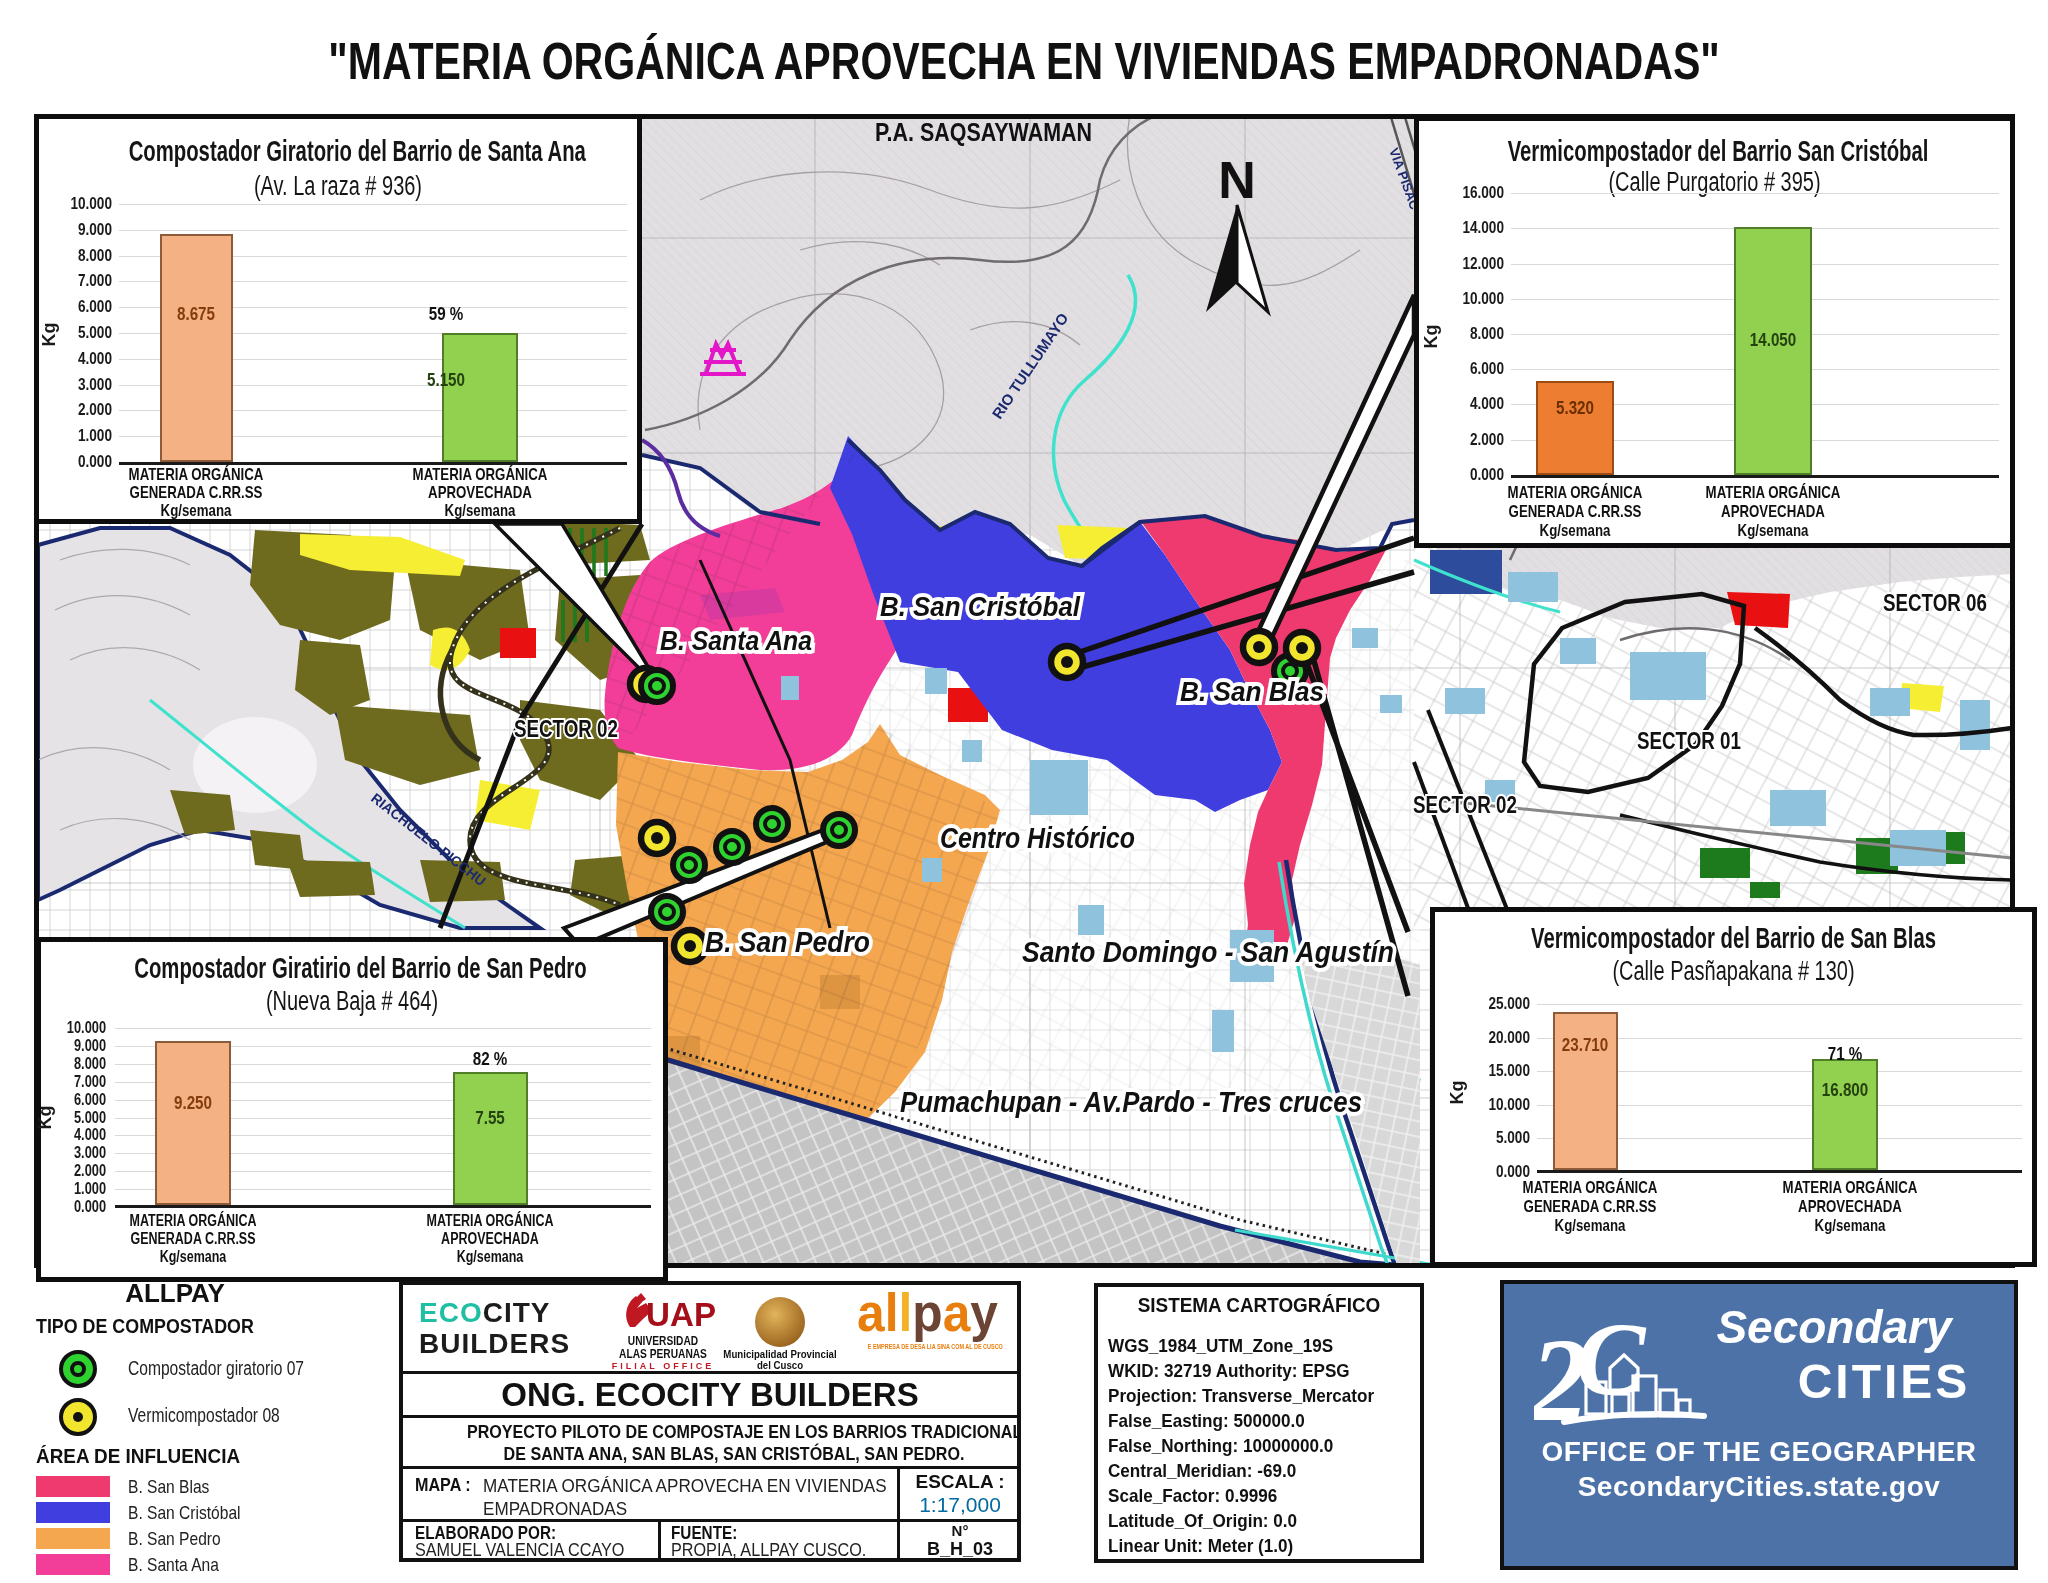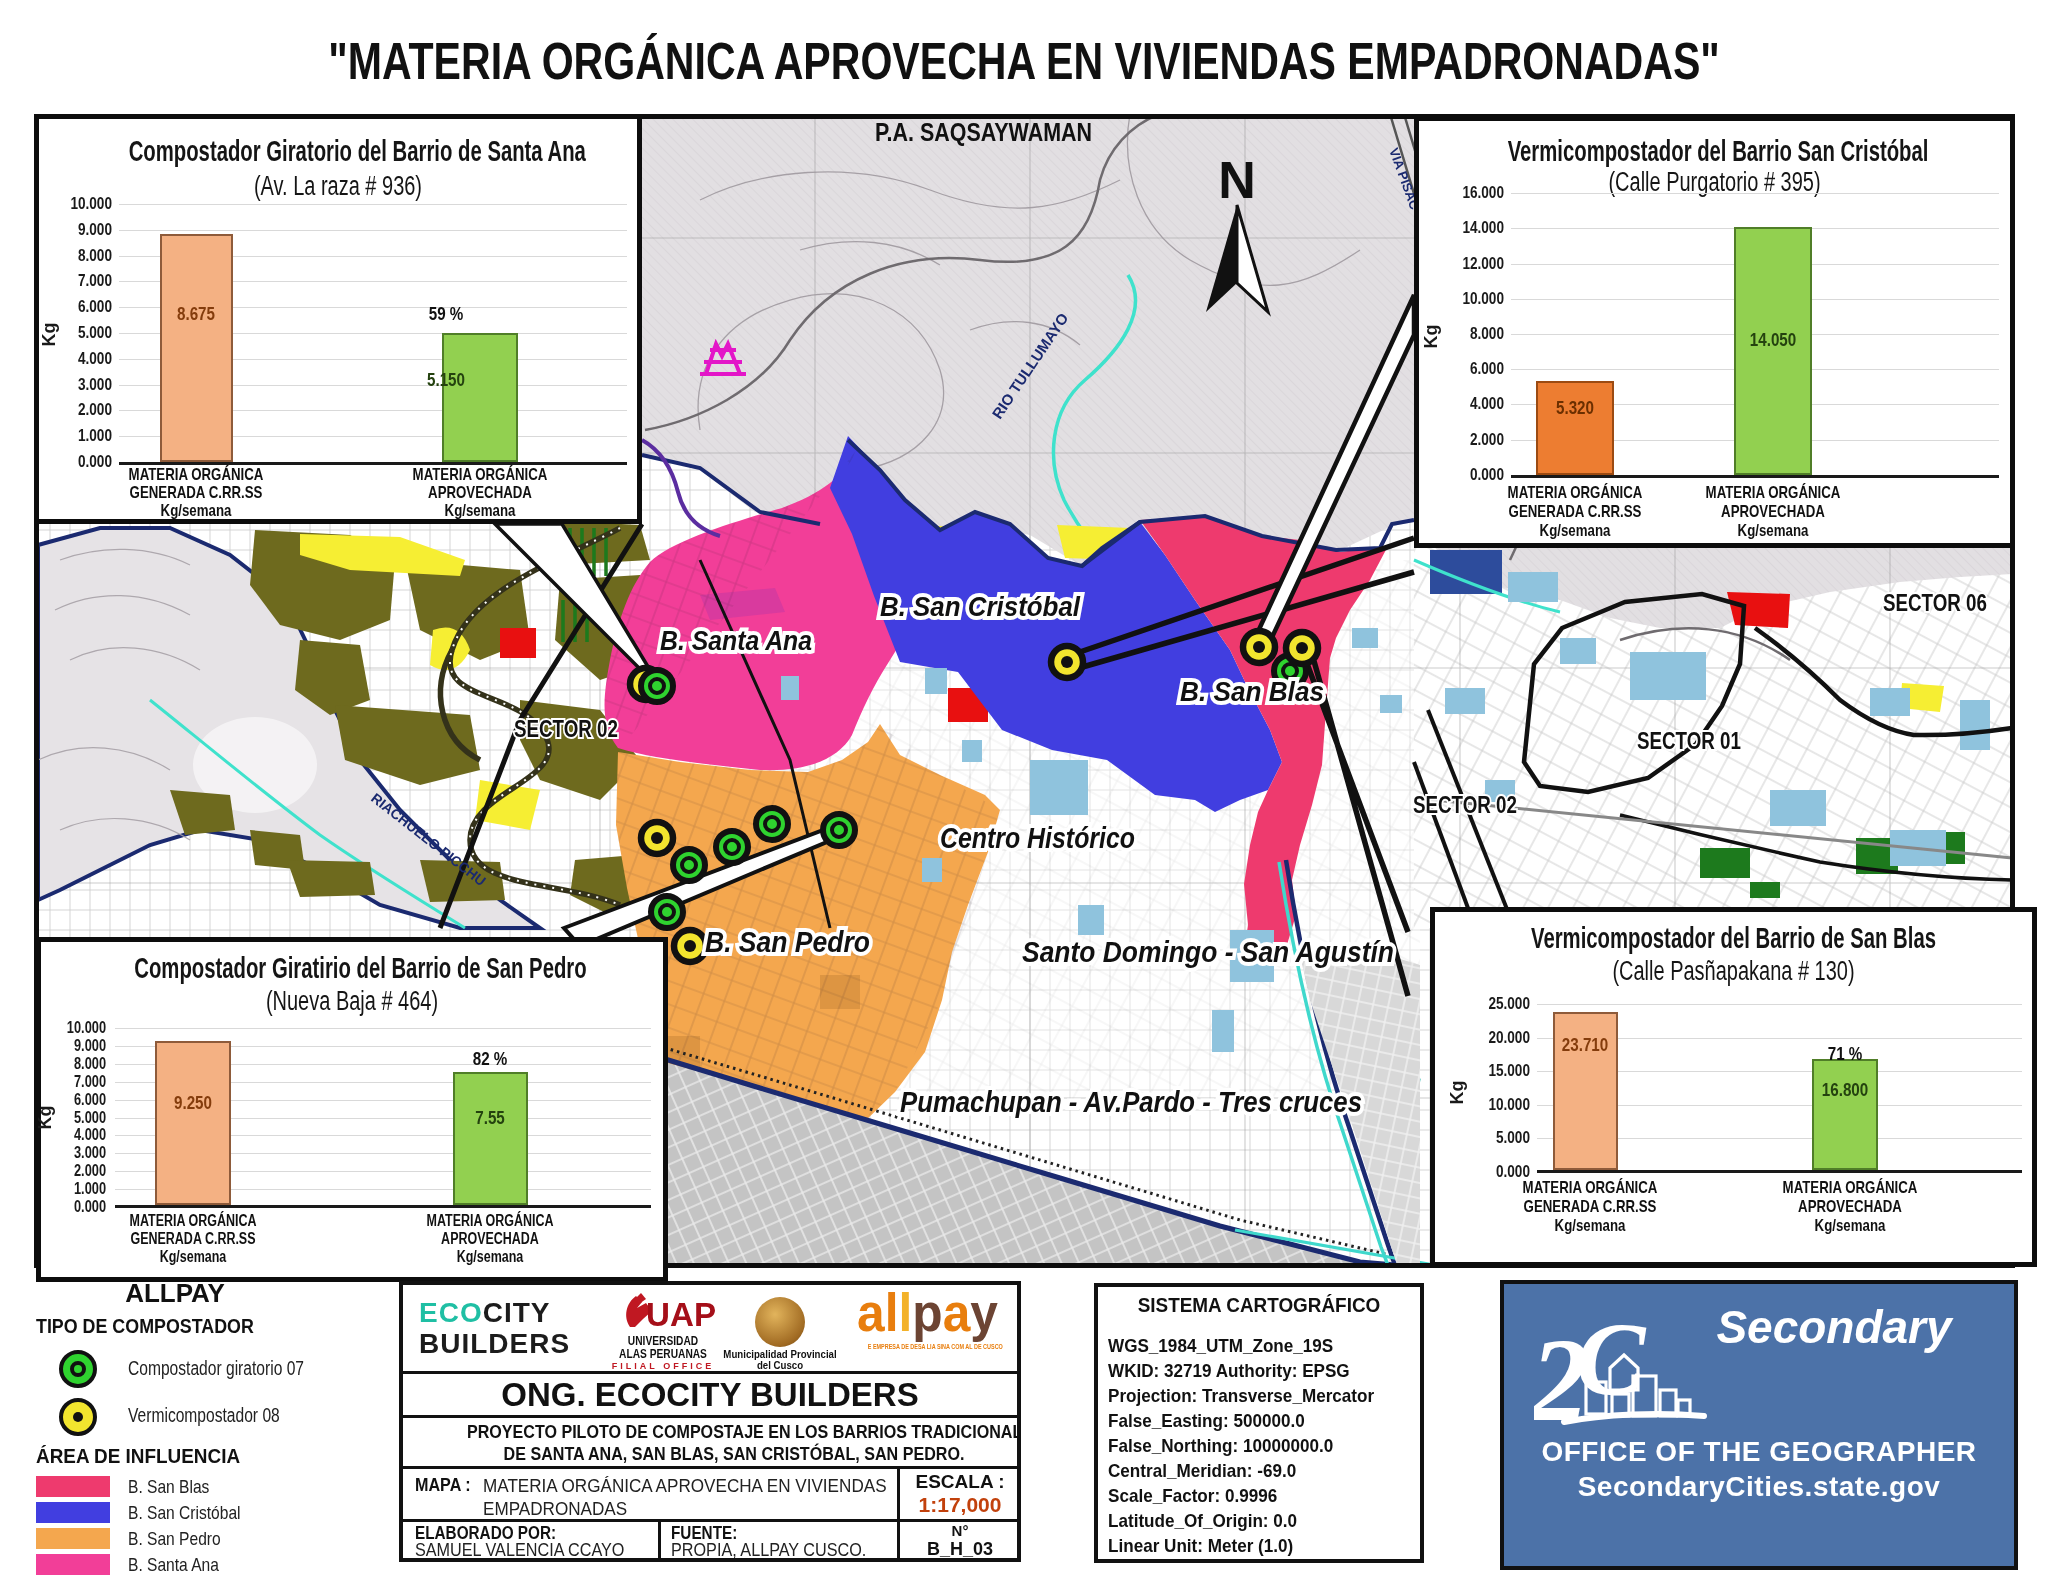"CITIES" div.abs { html: none -> <div>CITIES</div> }
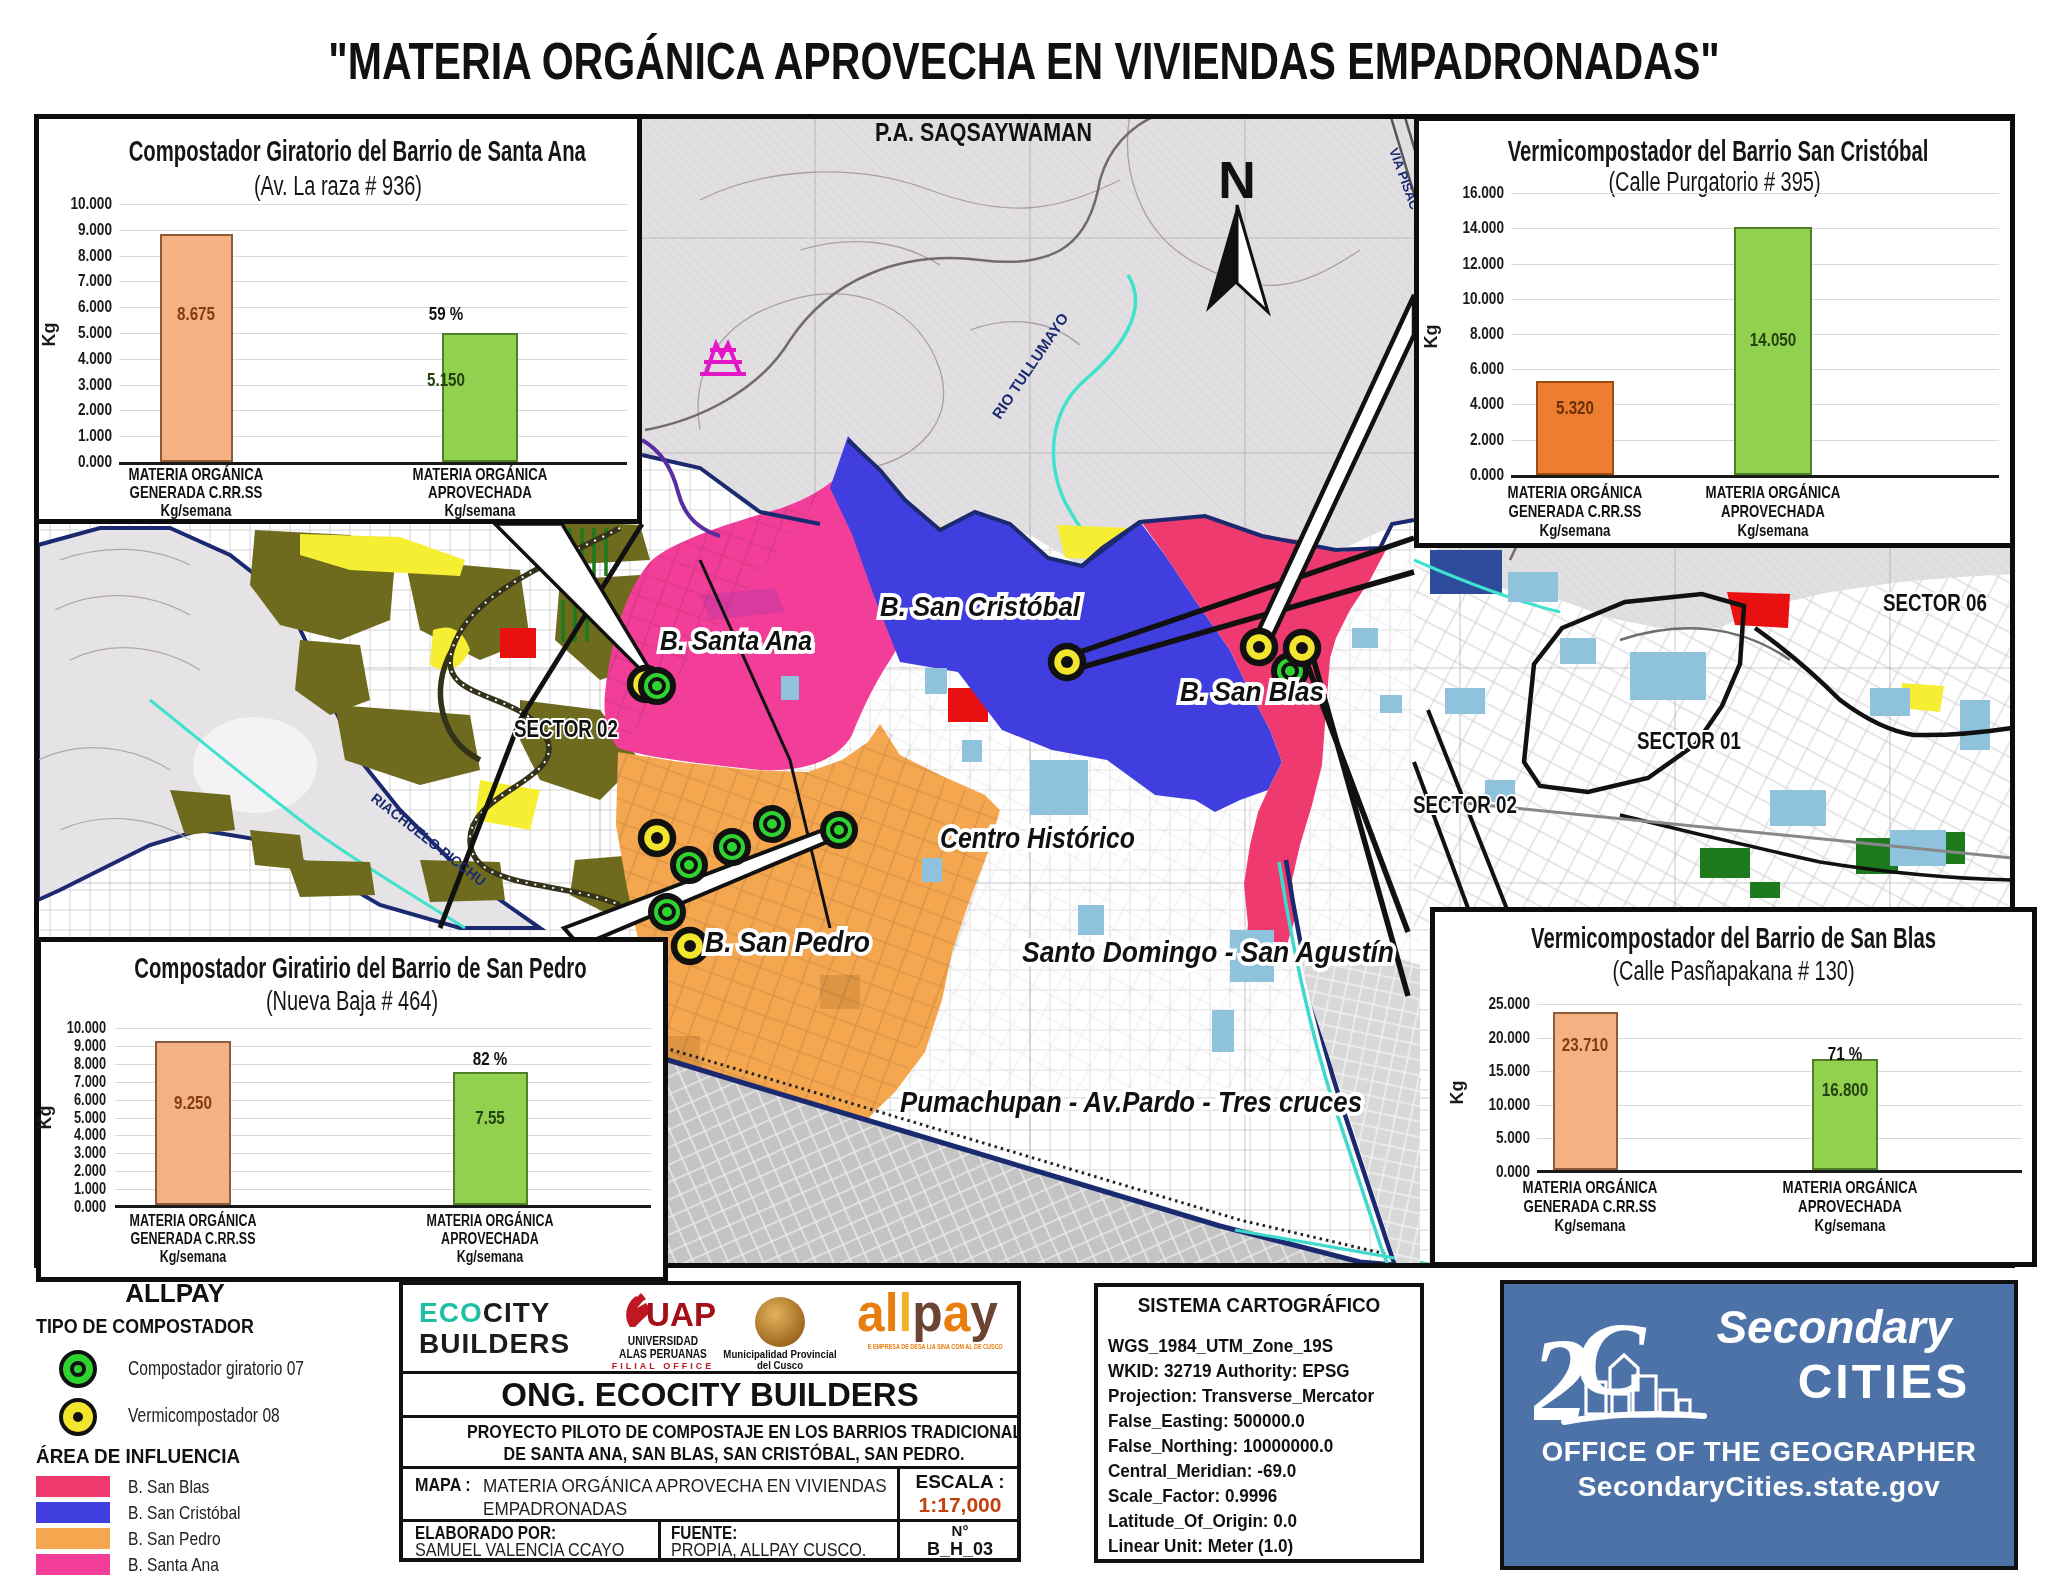"1:17,000" div { color: #c2410c -> #0369a1; font-weight: bold -> normal }
